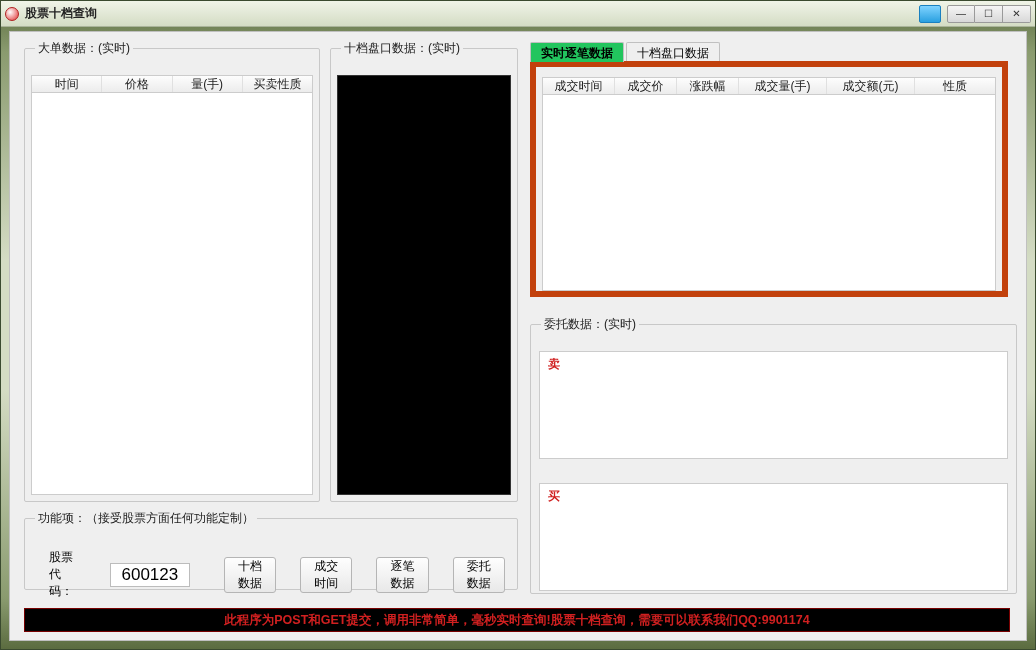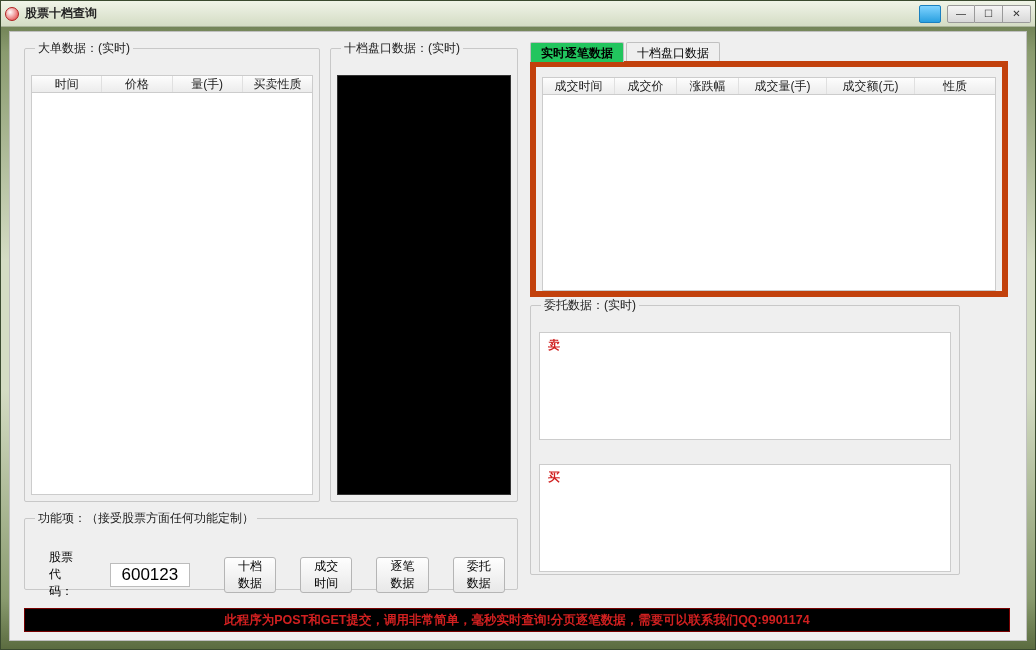"委托数据：(实时)" .grp-delegate { top: 265px -> 284px; width: 430px -> 487px }
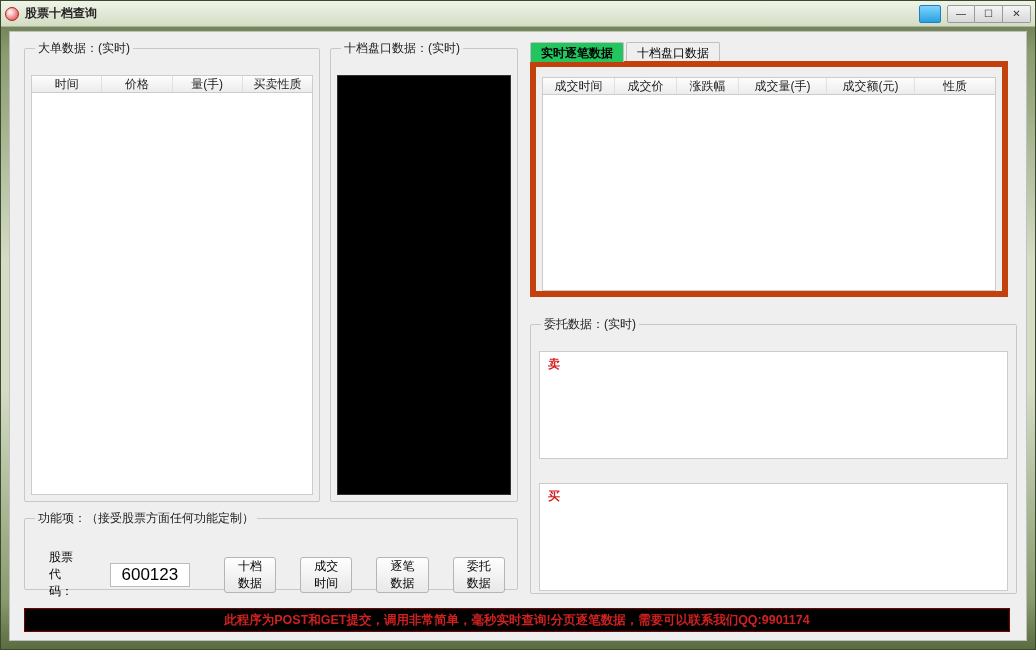"此程序为POST和GET提交，调用非常简单，毫秒实时查询!分页逐笔数据，需要可以" div.banner { text: 分页逐笔数据 -> 股票十档查询 }
